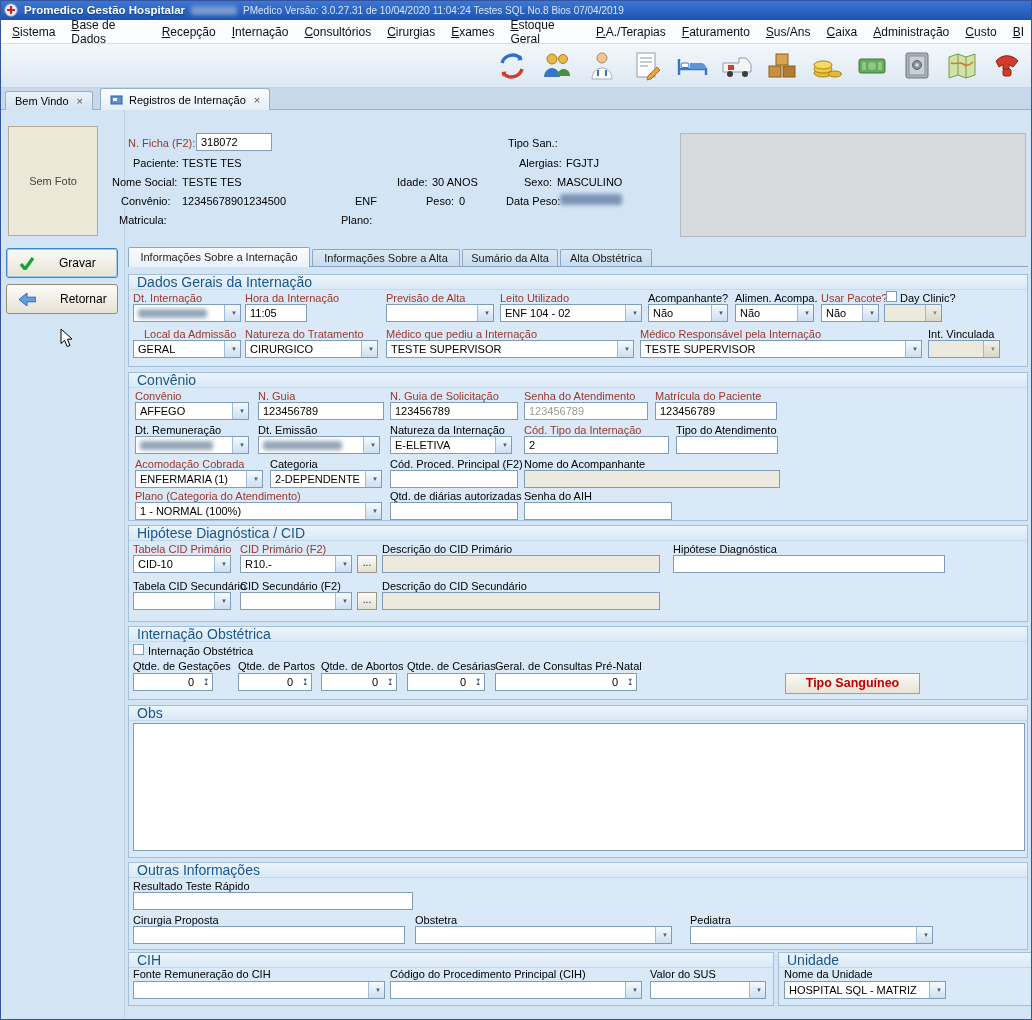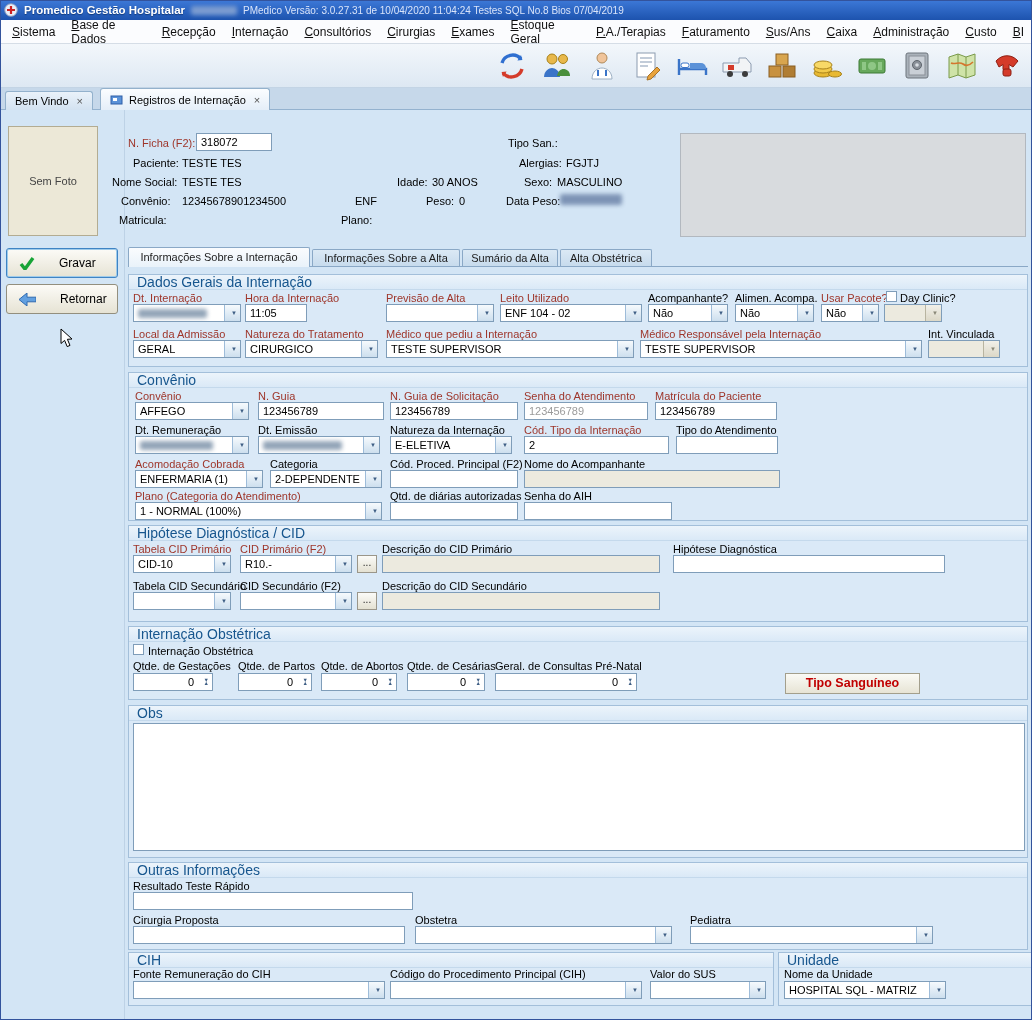"Local da Admissão" div.lb { left: 133px -> 144px }
